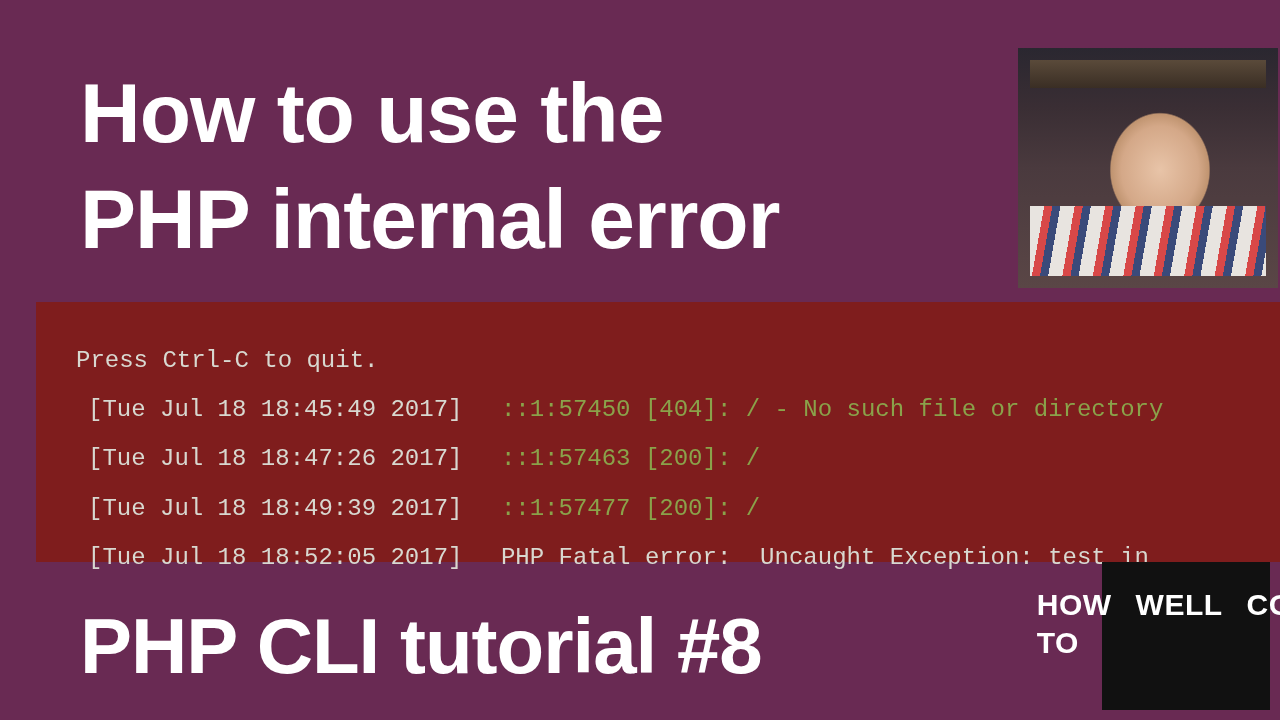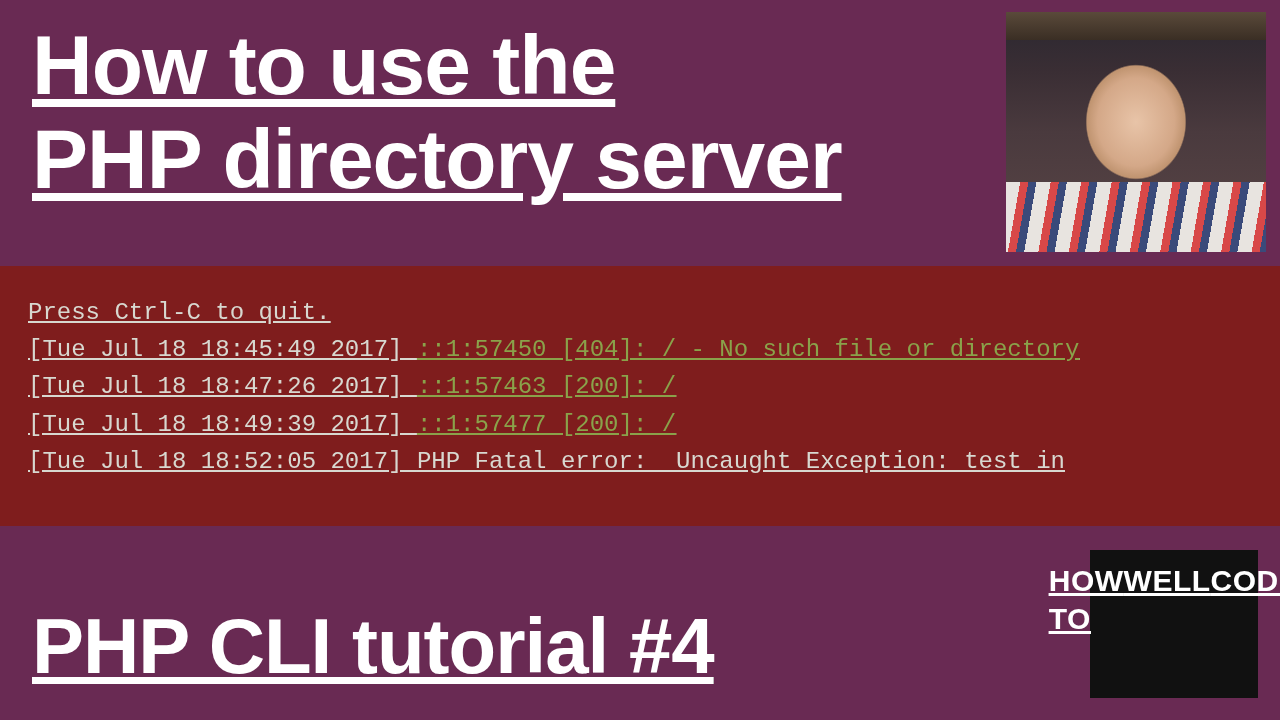"How to use the" * { margin: 0 -> 12px; text-decoration: underline -> none }
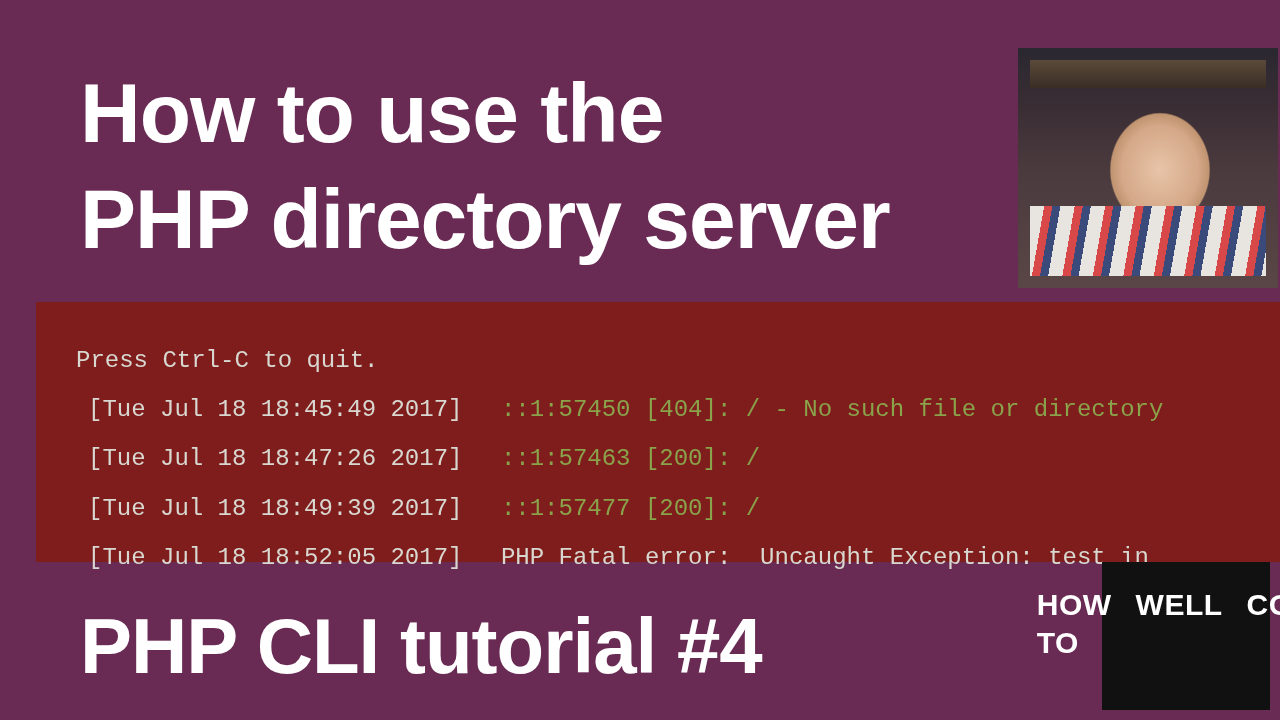"PHP directory server" div.main-title { text: directory server -> internal error }
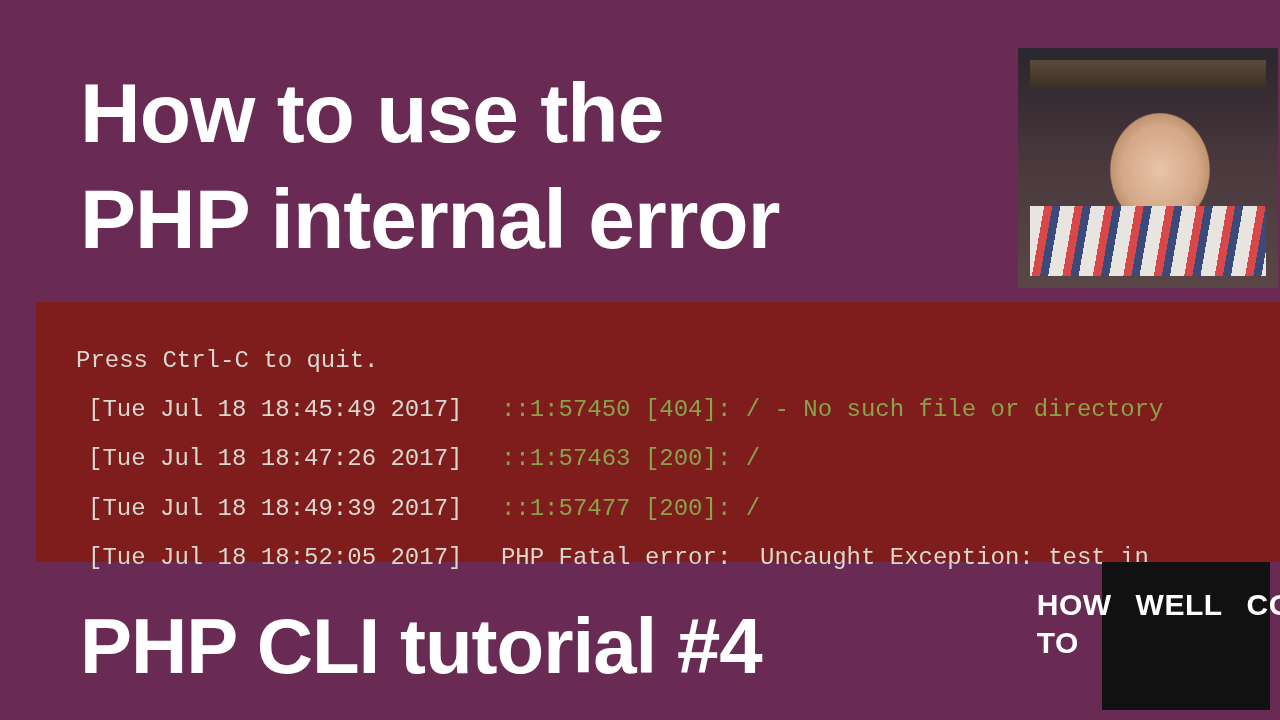"PHP CLI tutorial #4" div.subtitle { text: 4 -> 8 }
